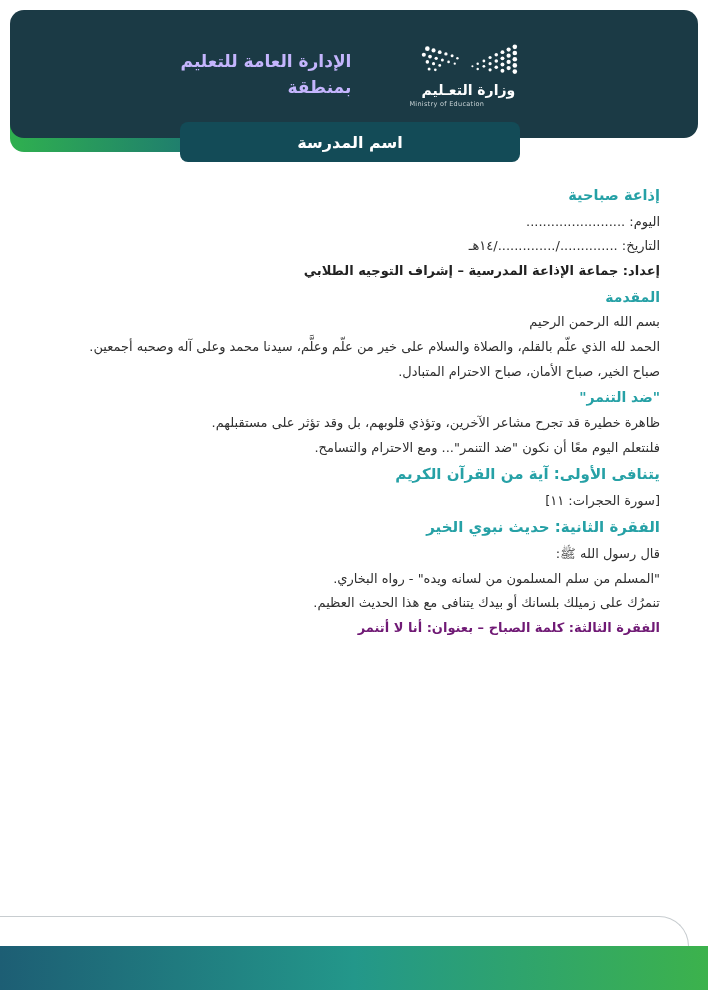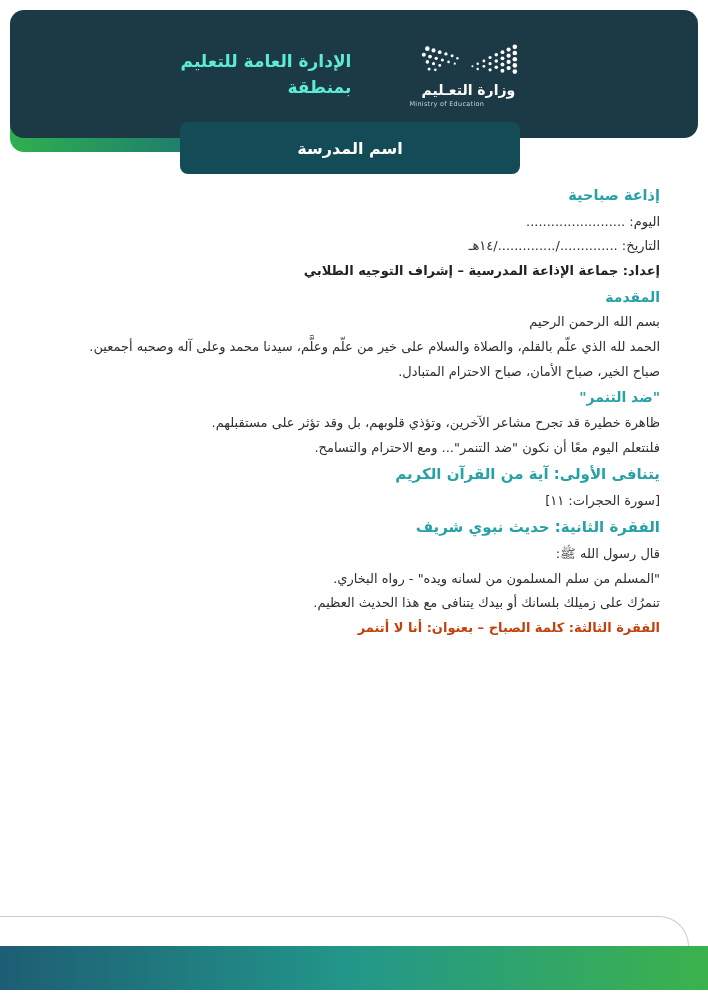"الإدارة العامة للتعليم" .org-title { color: #5eead4 -> #c4b5fd }
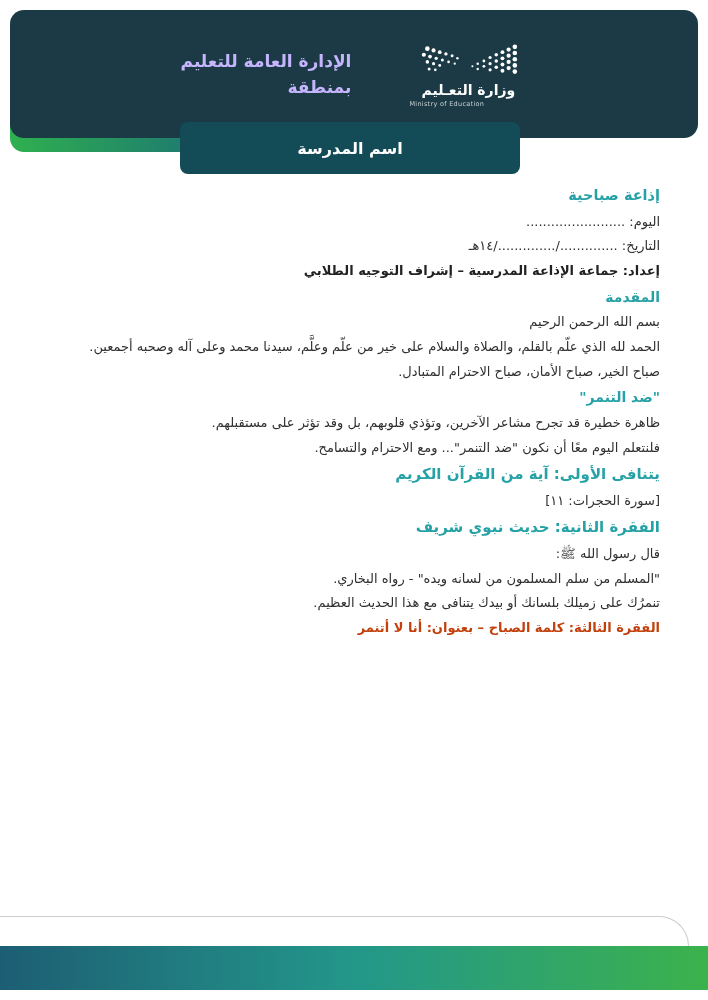"اسم المدرسة" .school-box { height: 52px -> 40px }
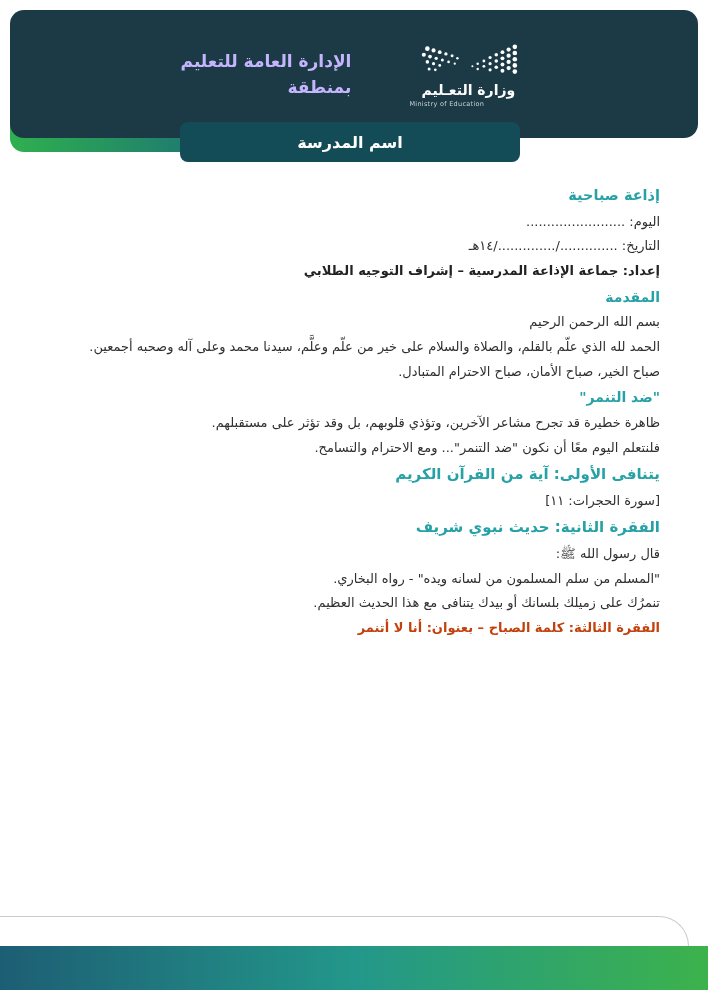"الفقرة الثانية: حديث نبوي شريف" p.accent { text: شريف -> الخير }
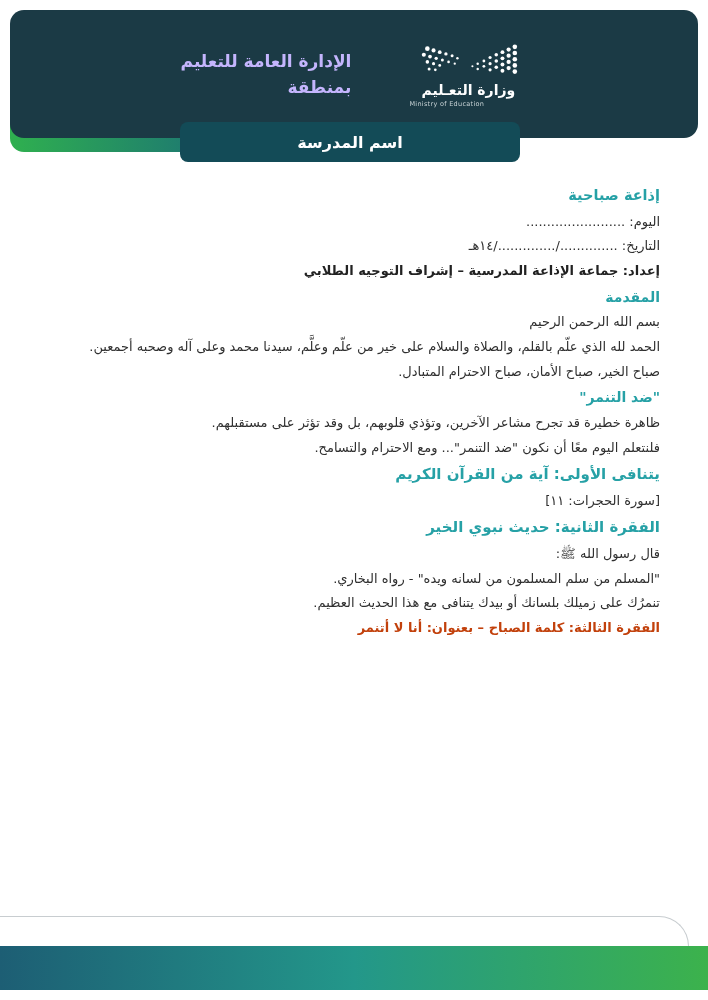"الفقرة الثالثة: كلمة الصباح –" .fiqra3-line { color: #c2410c -> #701a75 }
